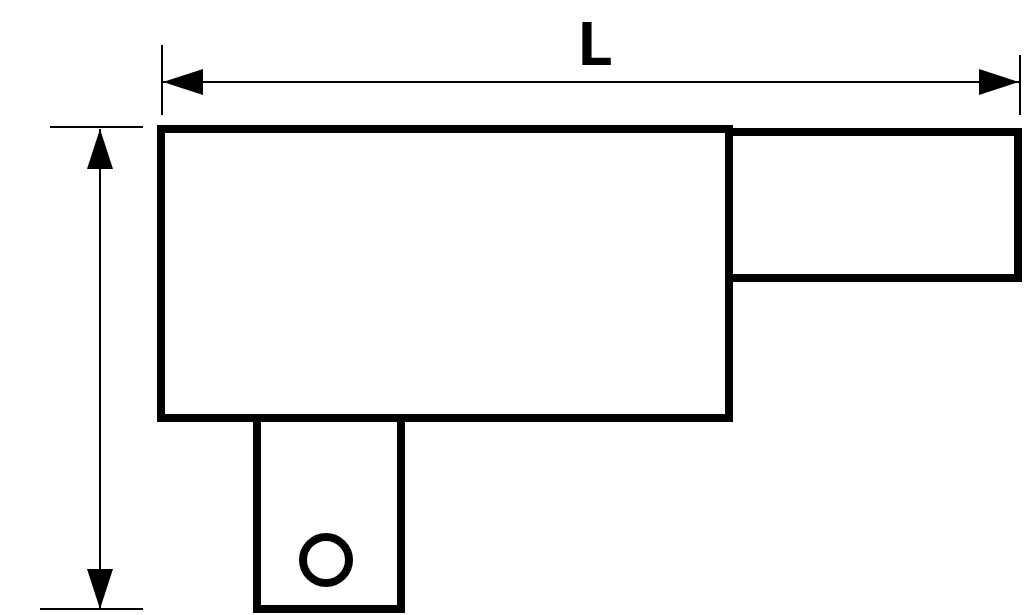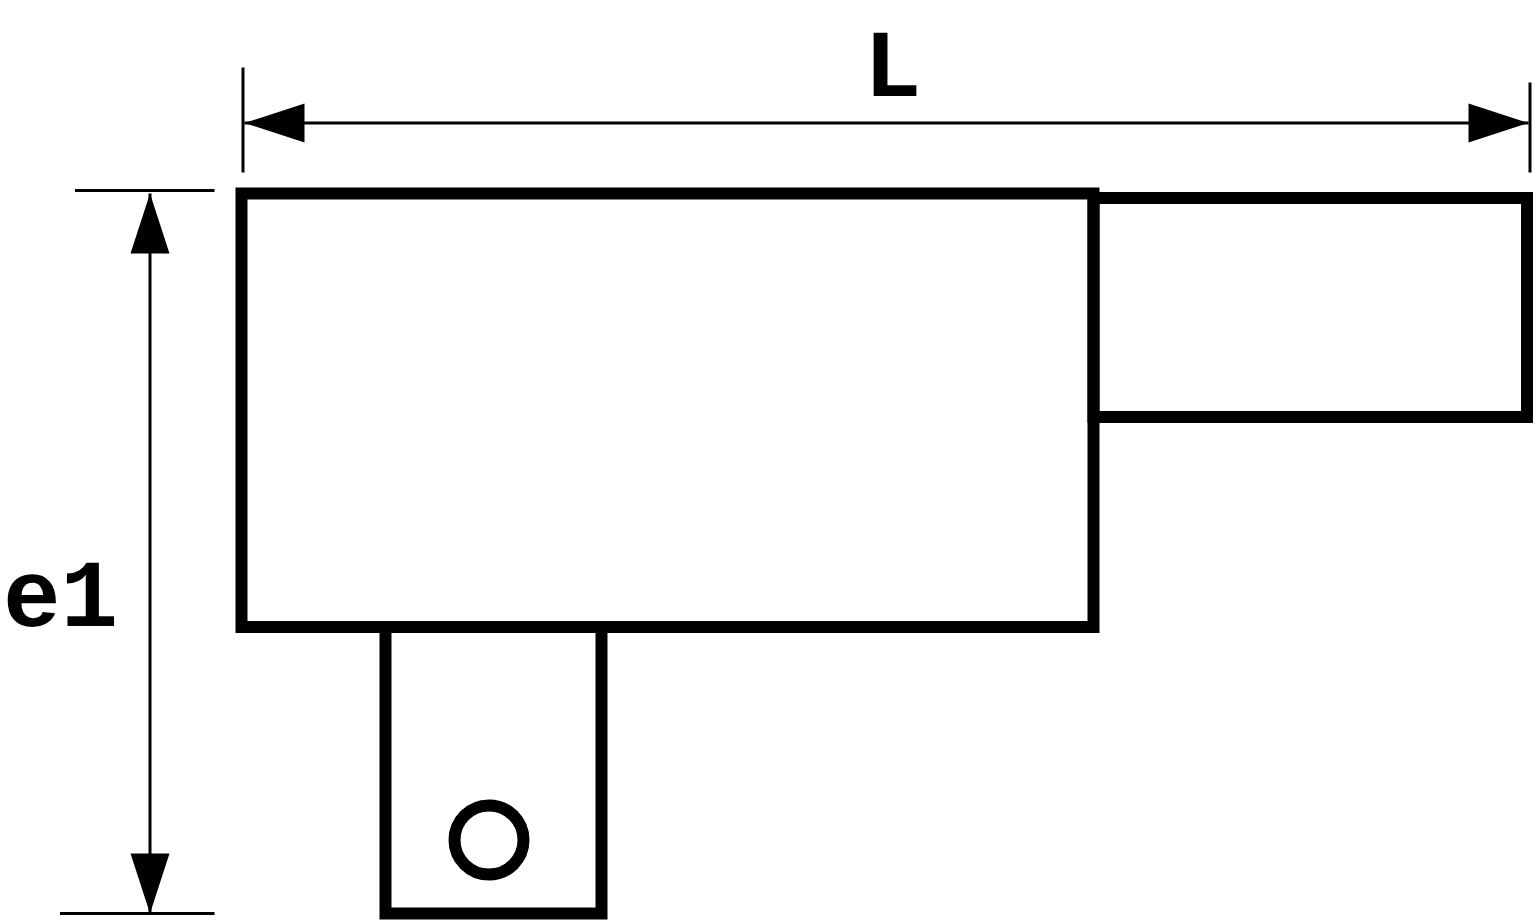"e1" div.dim-label { html: <div>e1</div> -> none }
